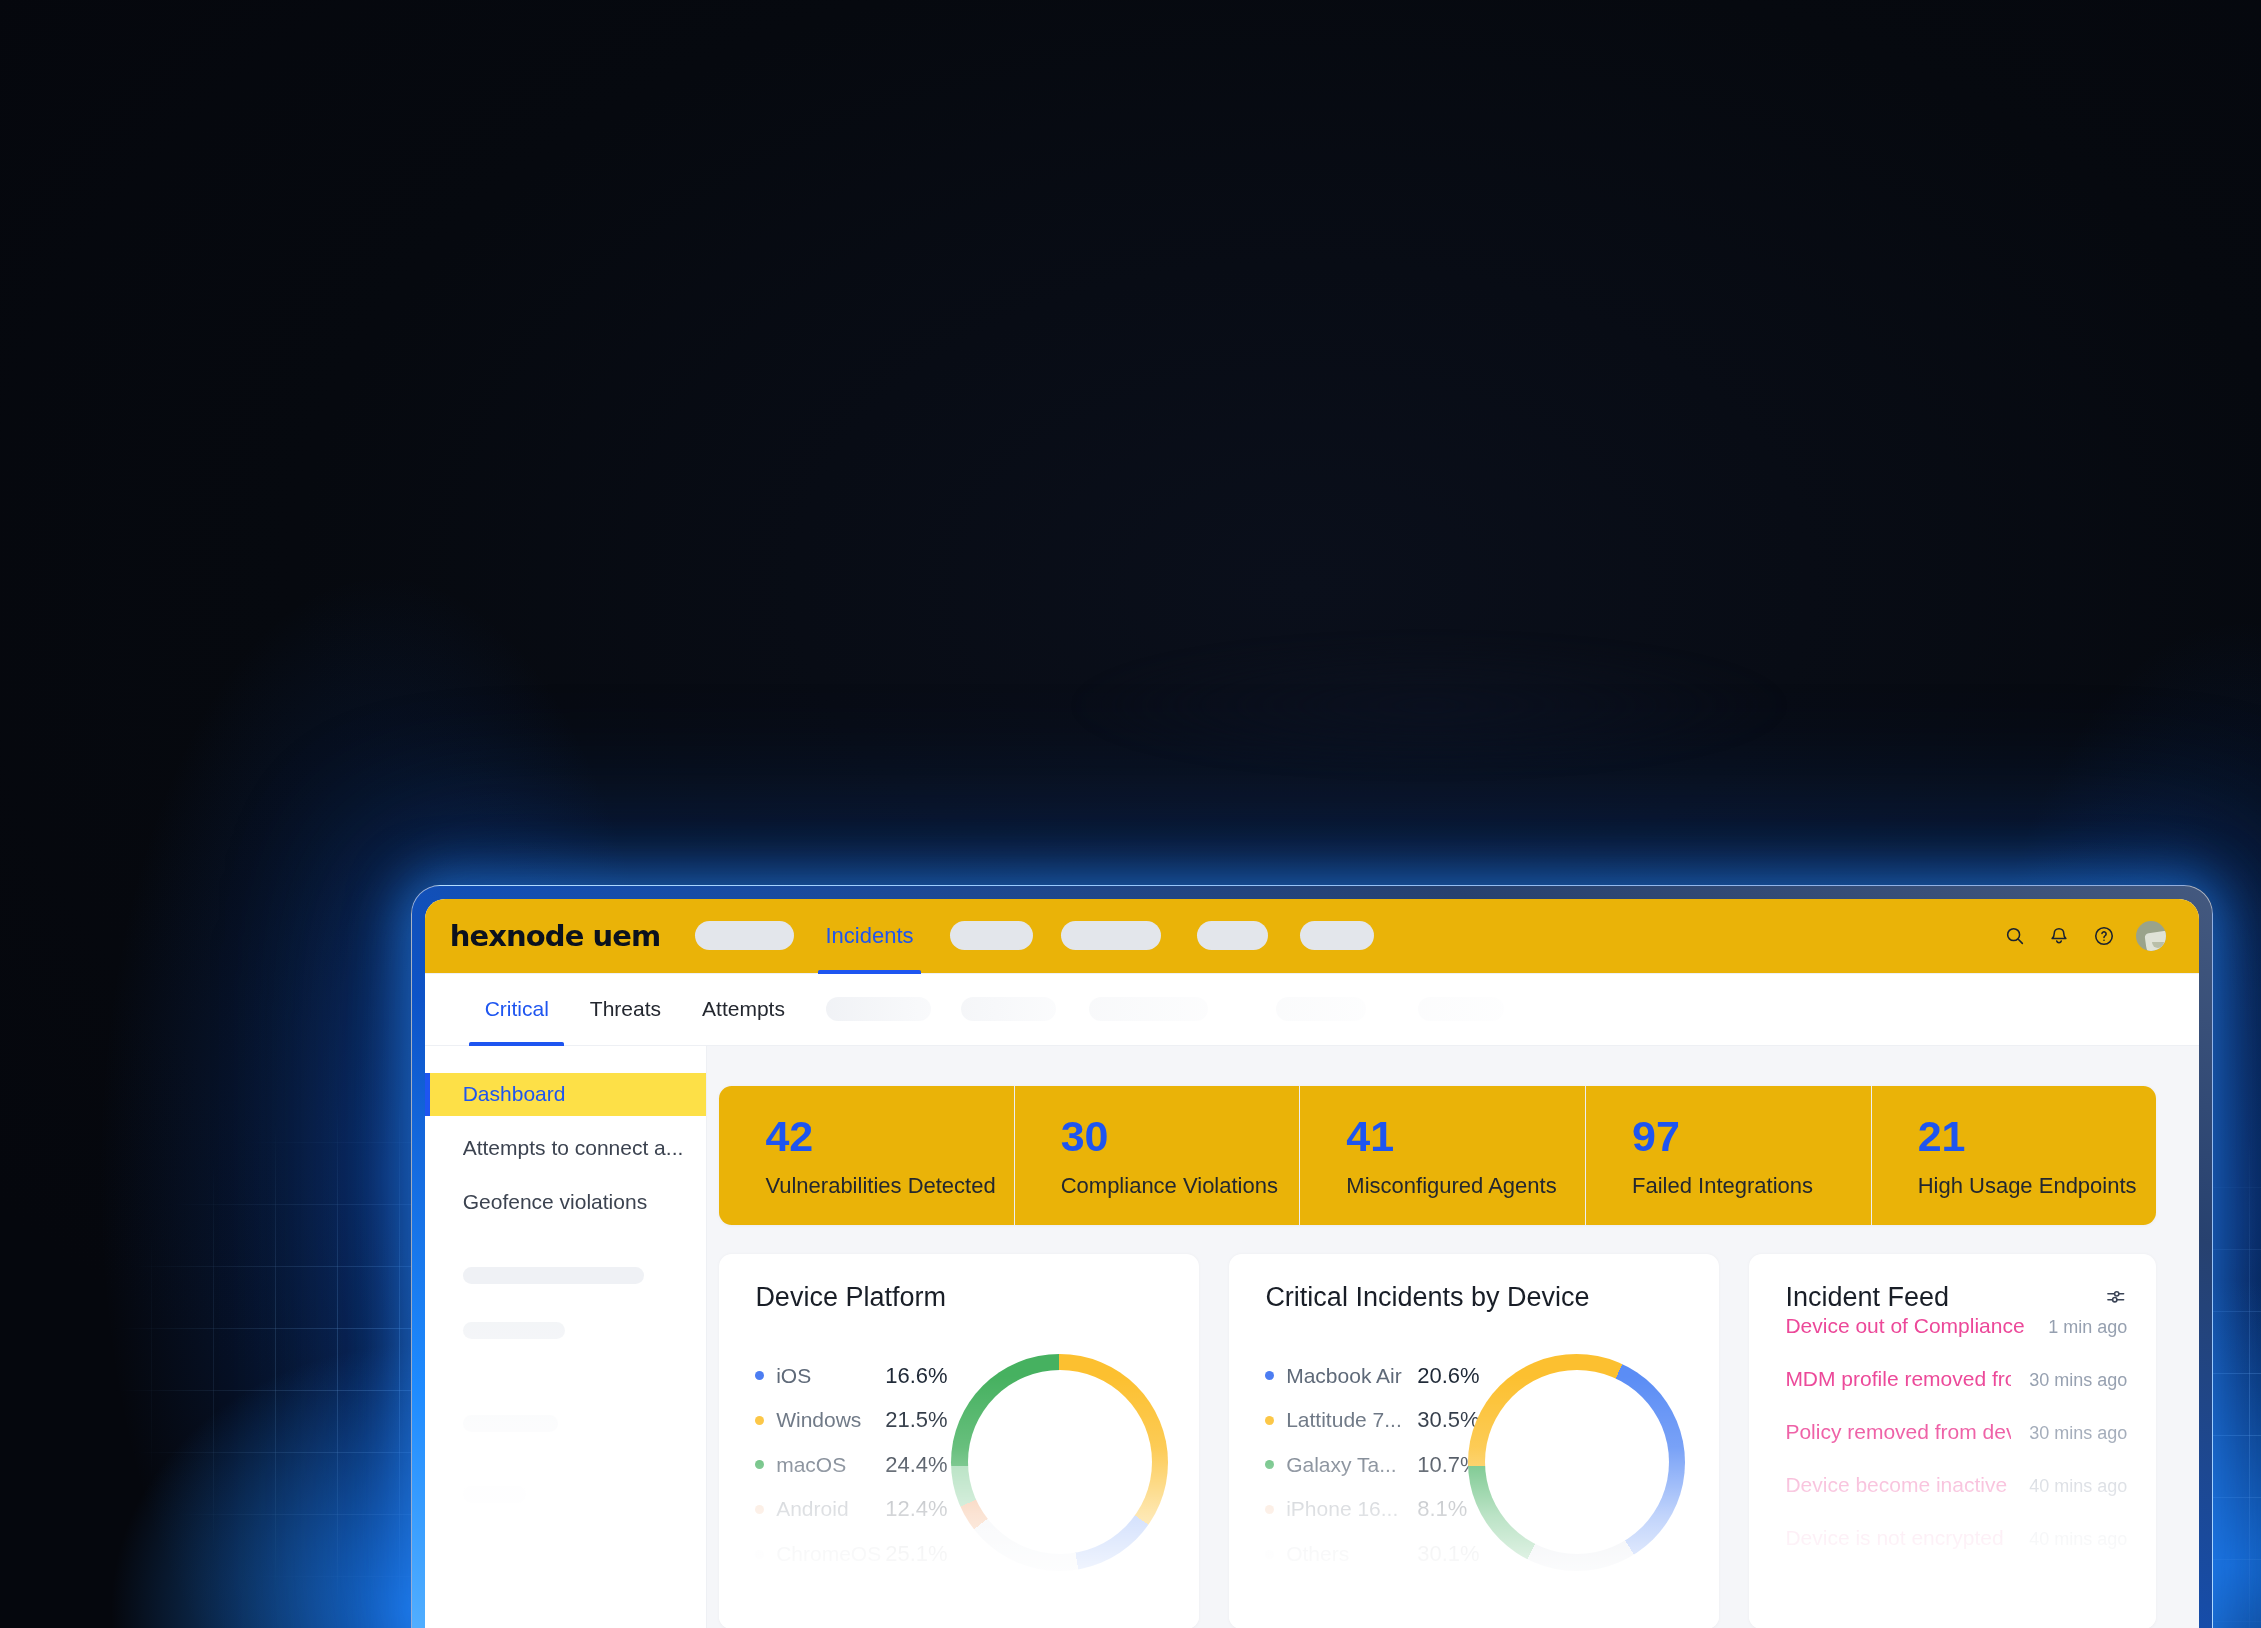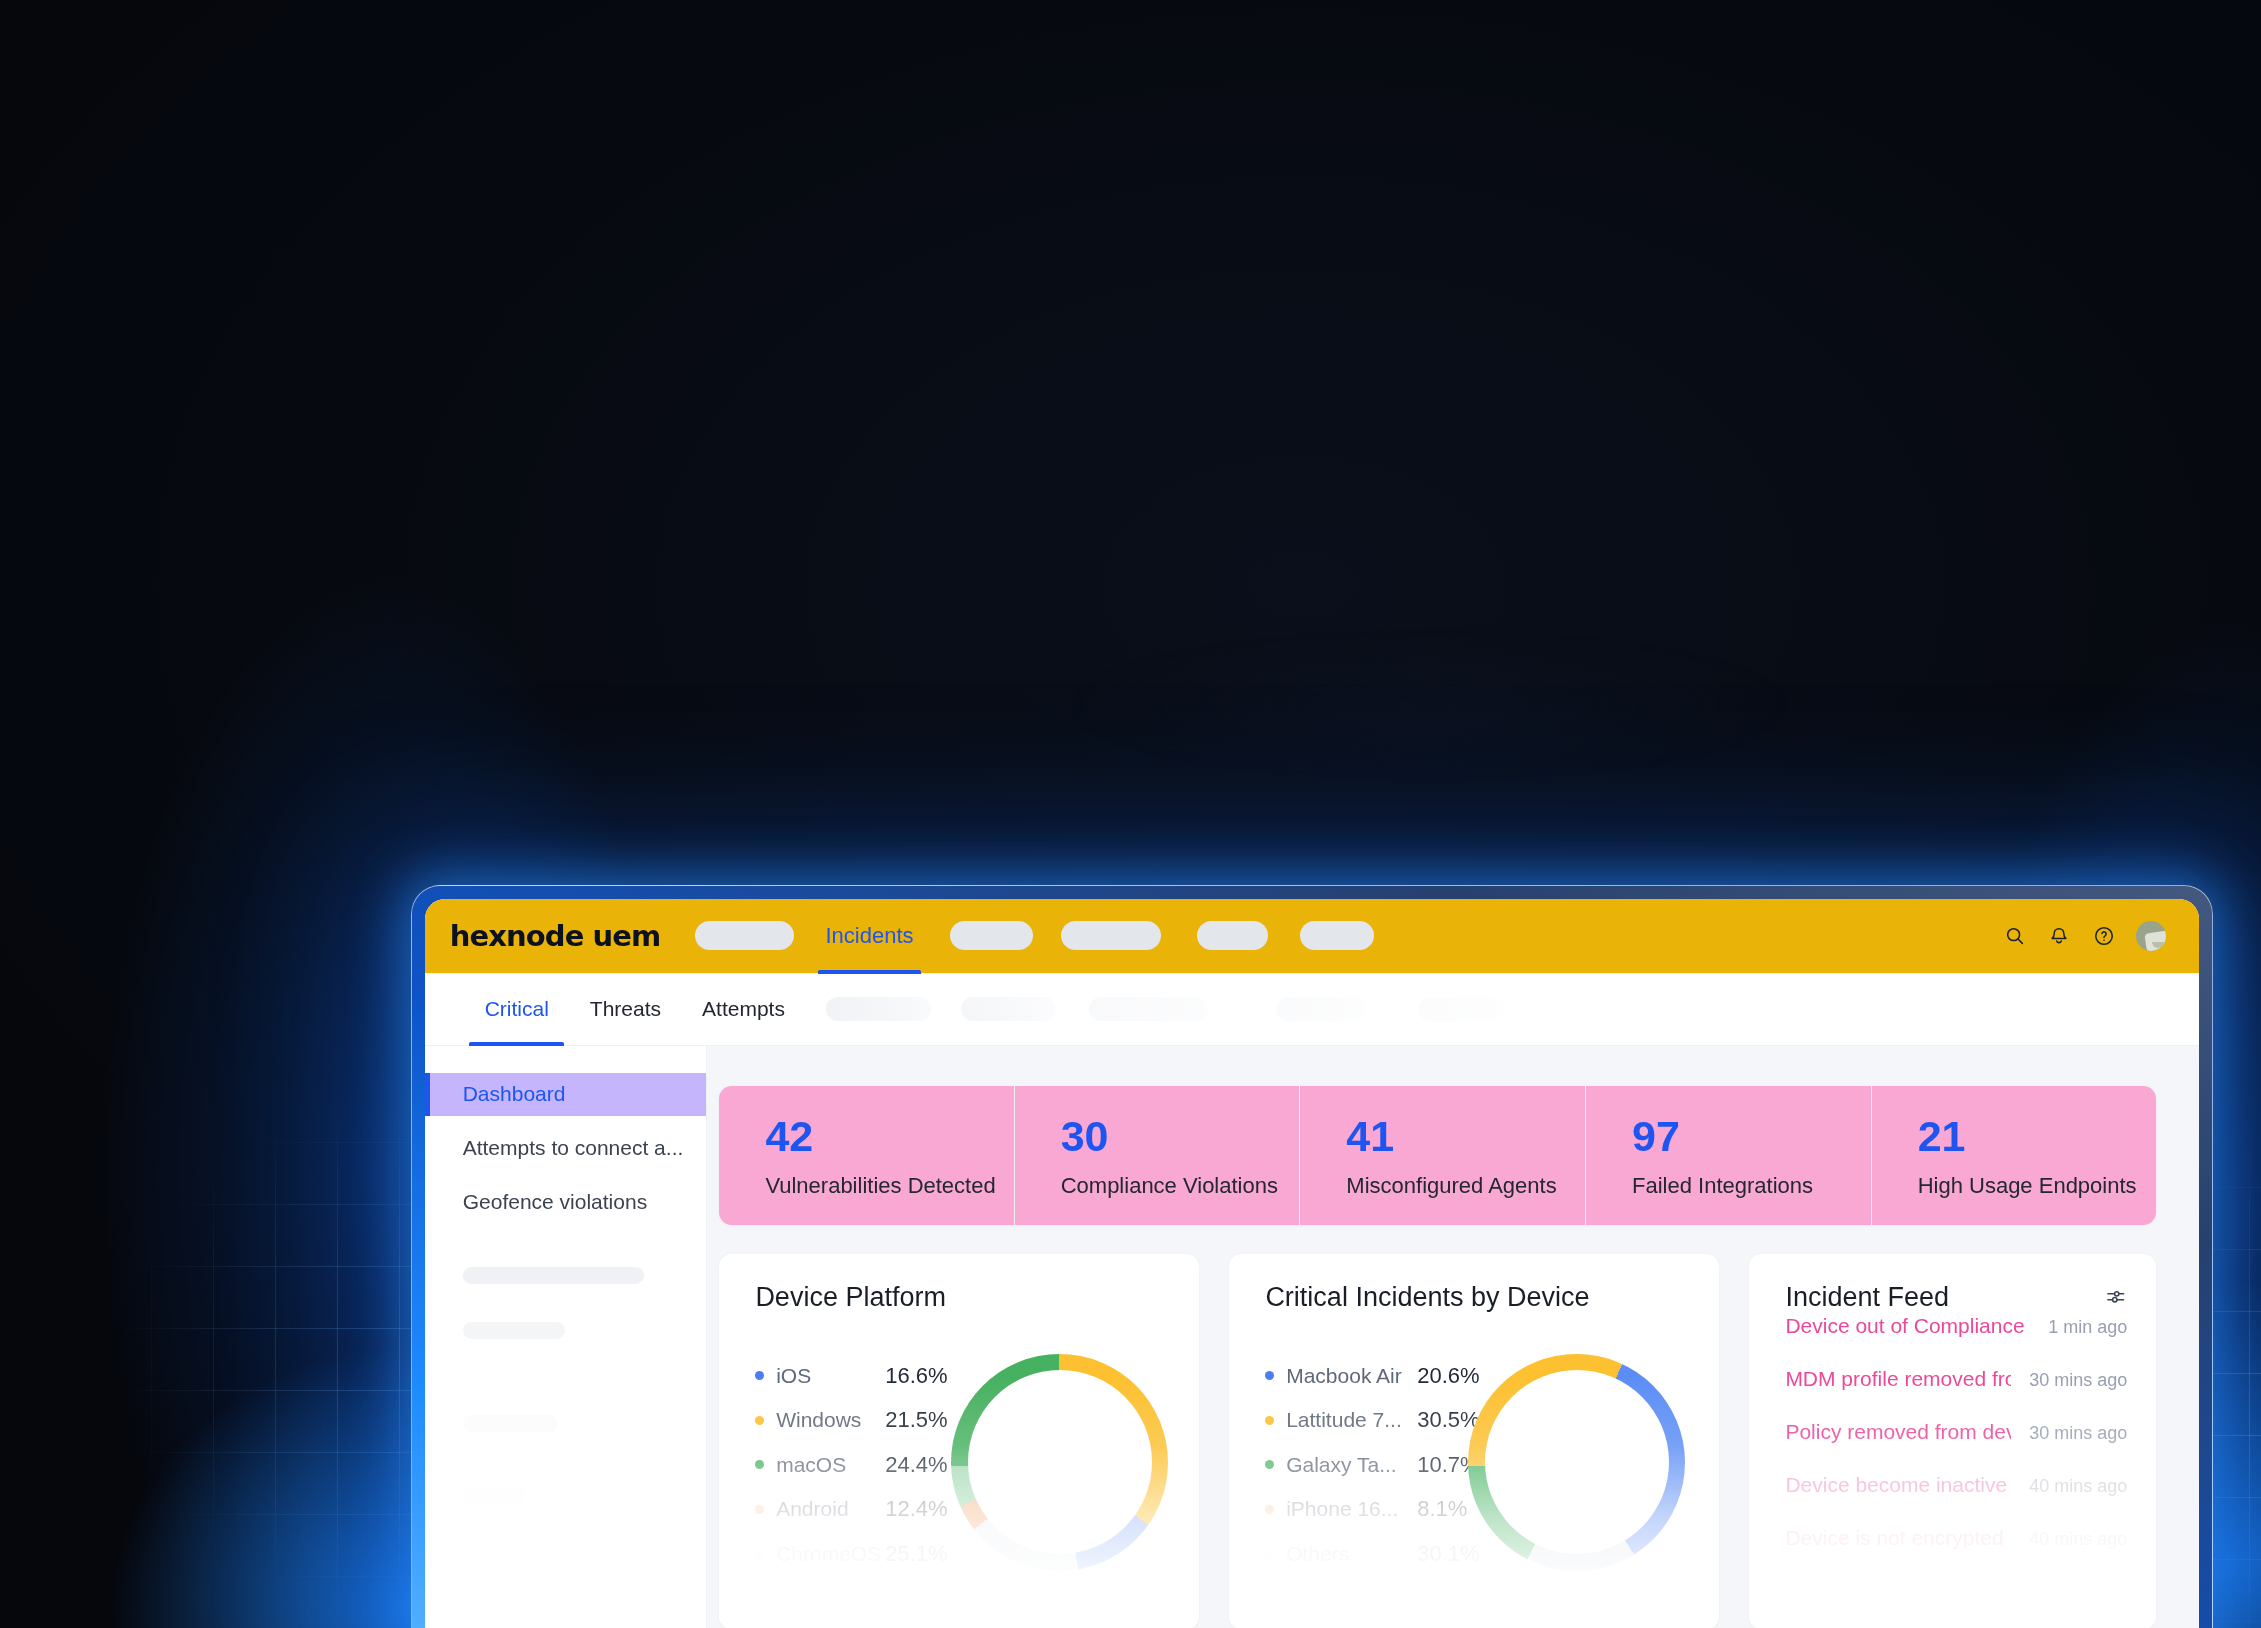"Dashboard" .side-item.active { background: #c4b5fd -> #fde047 }
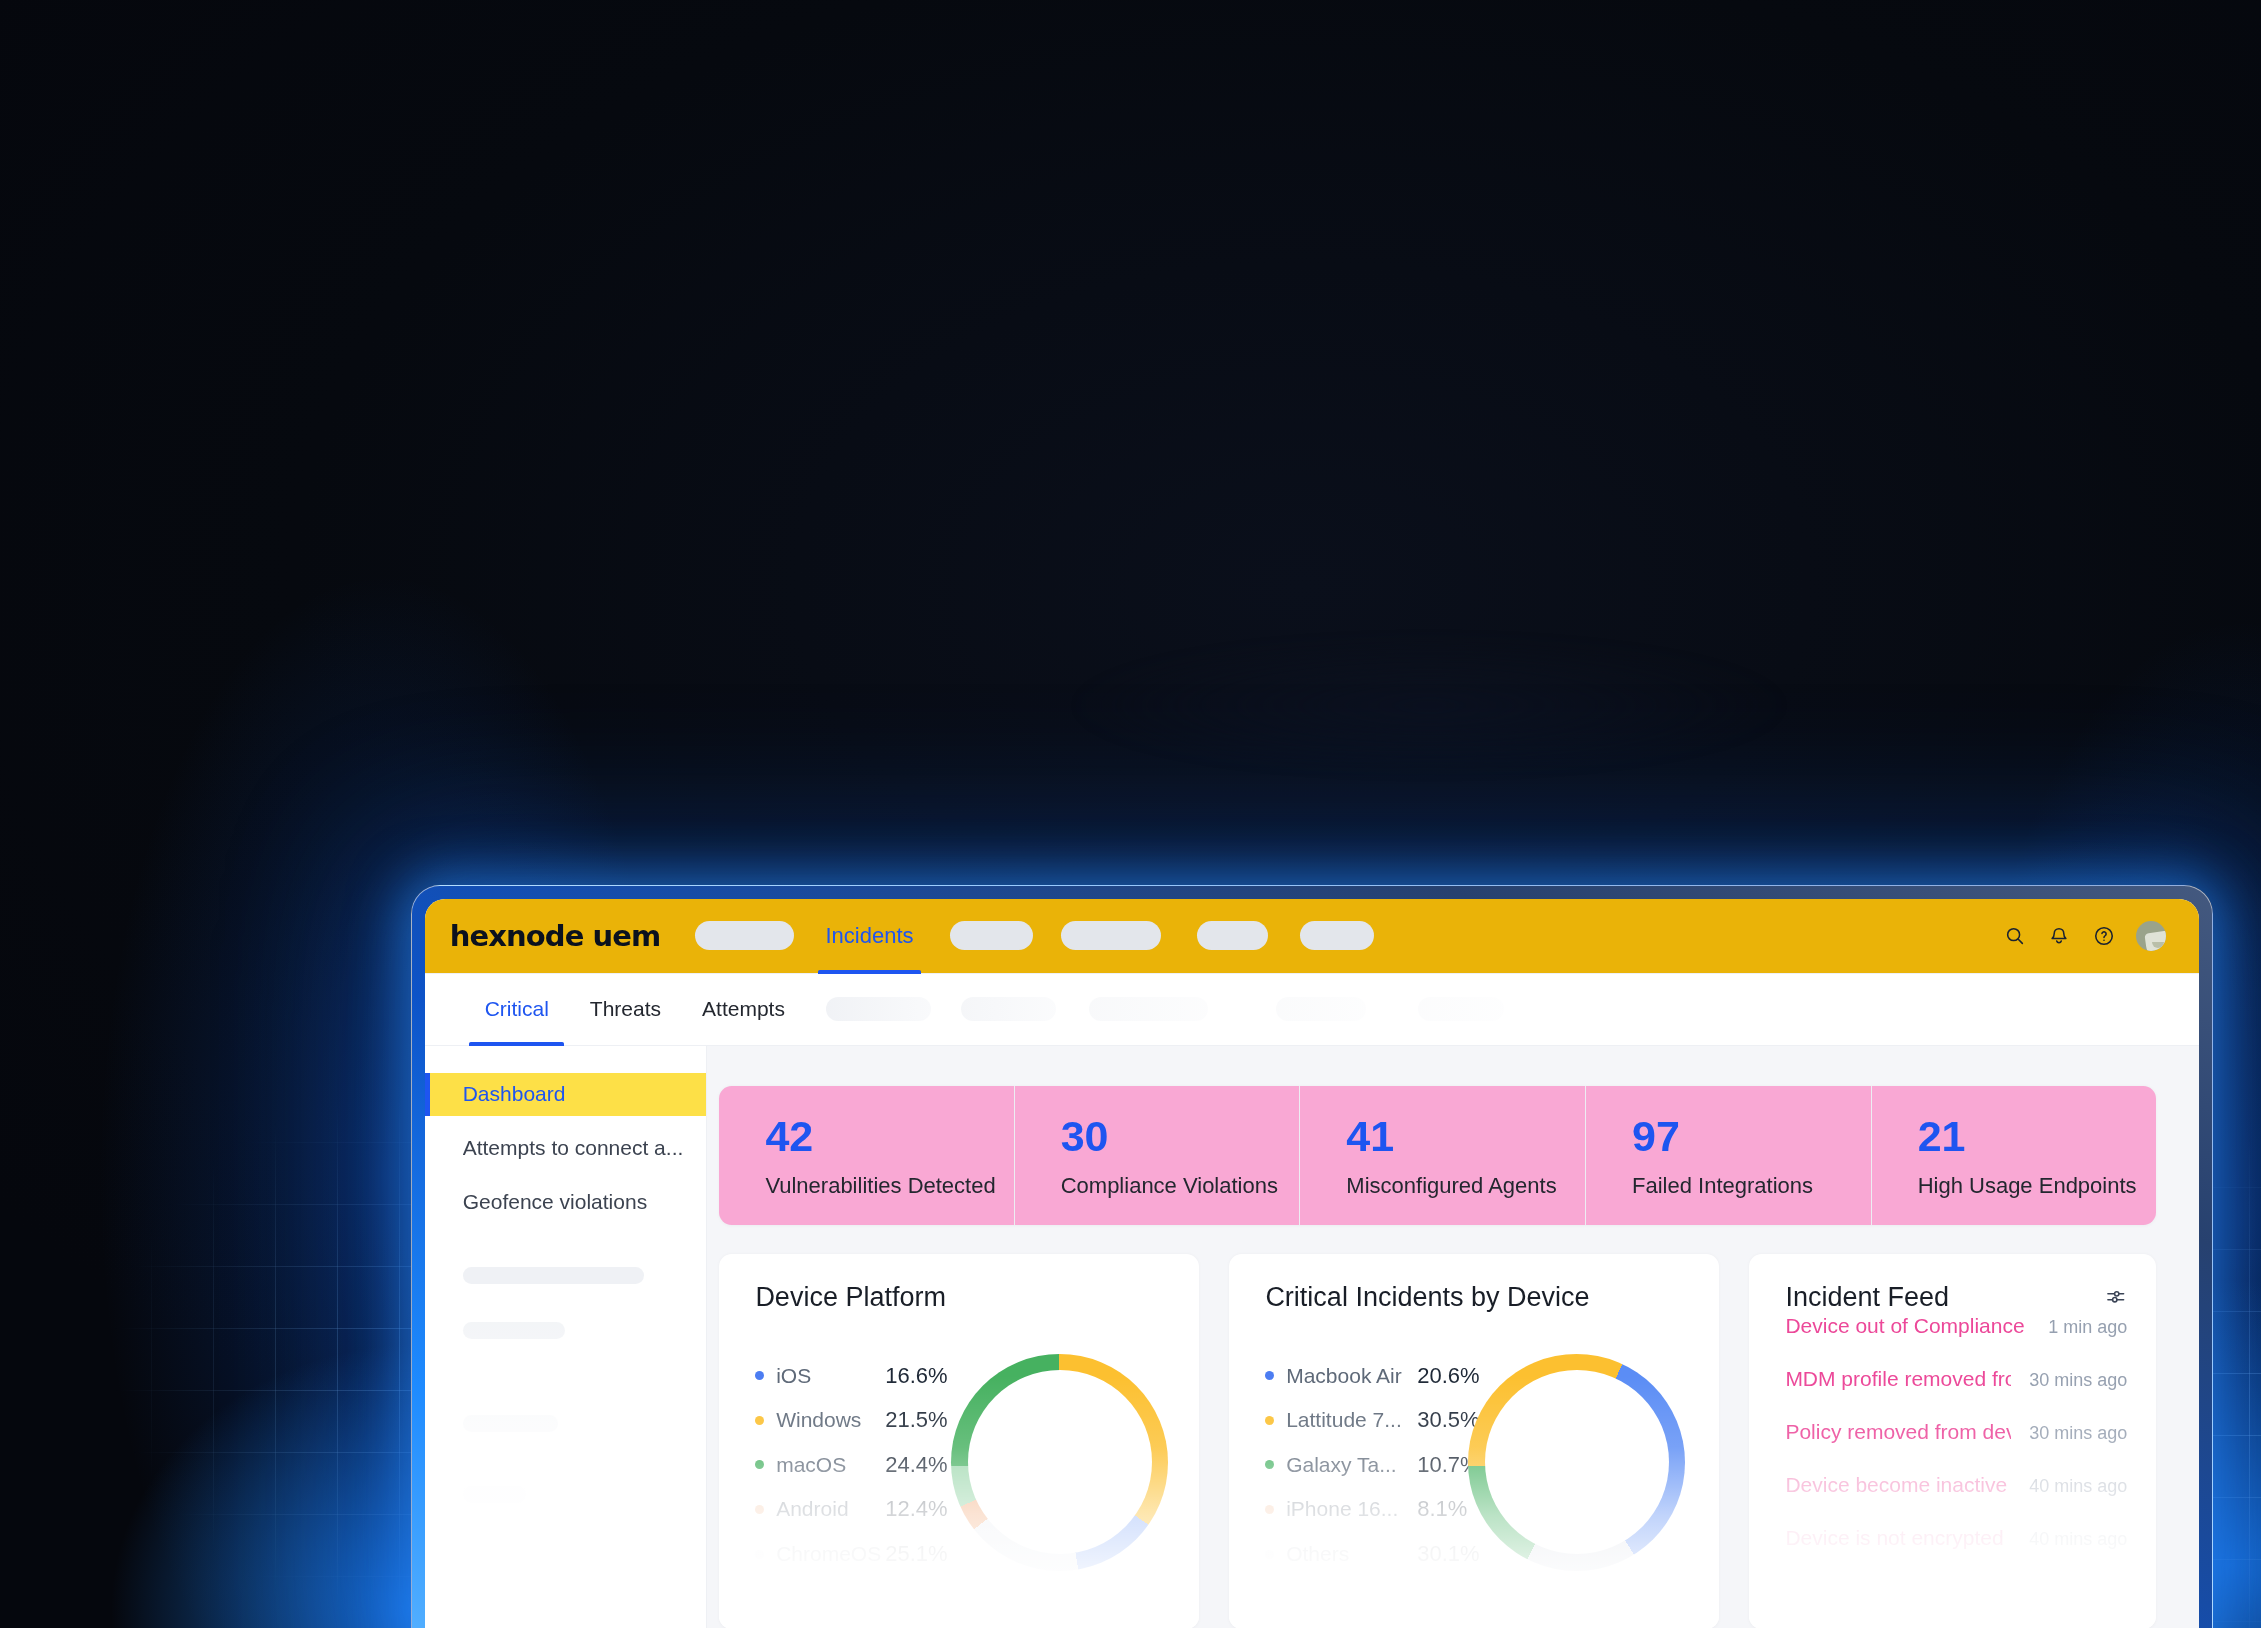"42" .stats-card { background: #f9a8d4 -> #eab308 }
